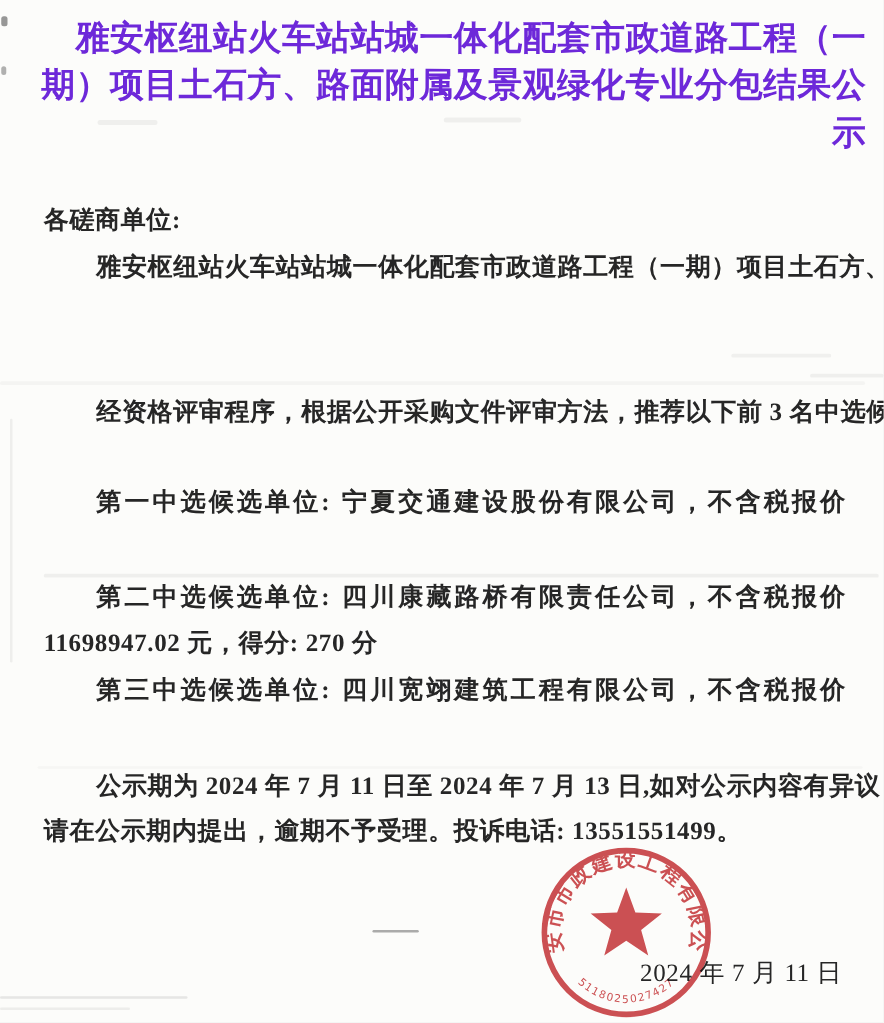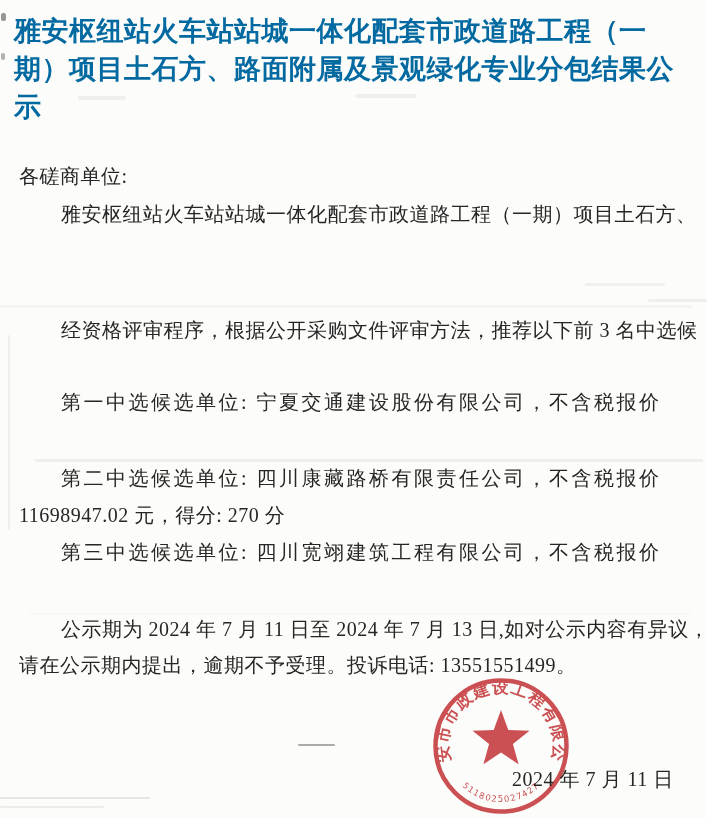"雅安枢纽站火车站站城一体化配套市政道路工程（一" .title { color: #0369a1 -> #6d28d9; text-align: left -> right }
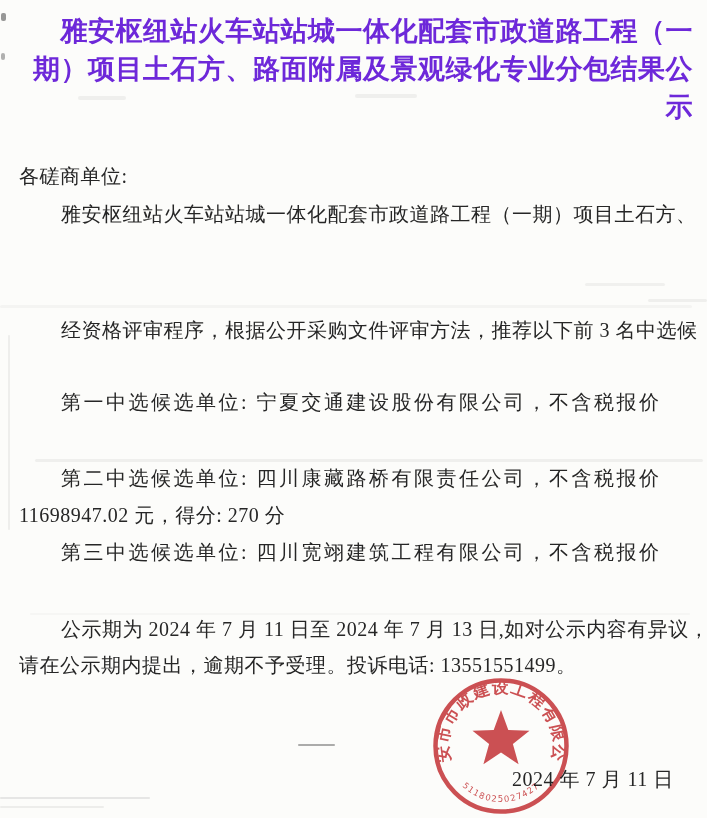"各磋商单位:" .bodyline { font-weight: none -> bold; left: 19px -> 35px }
